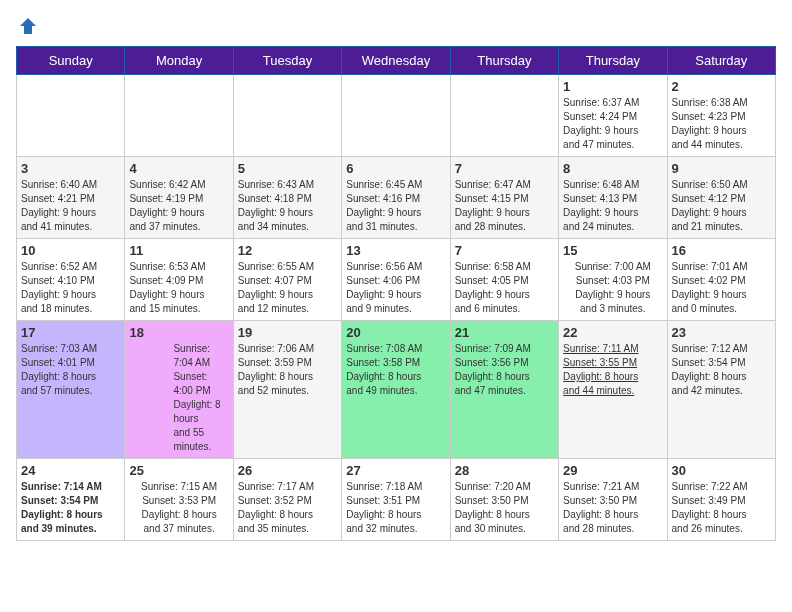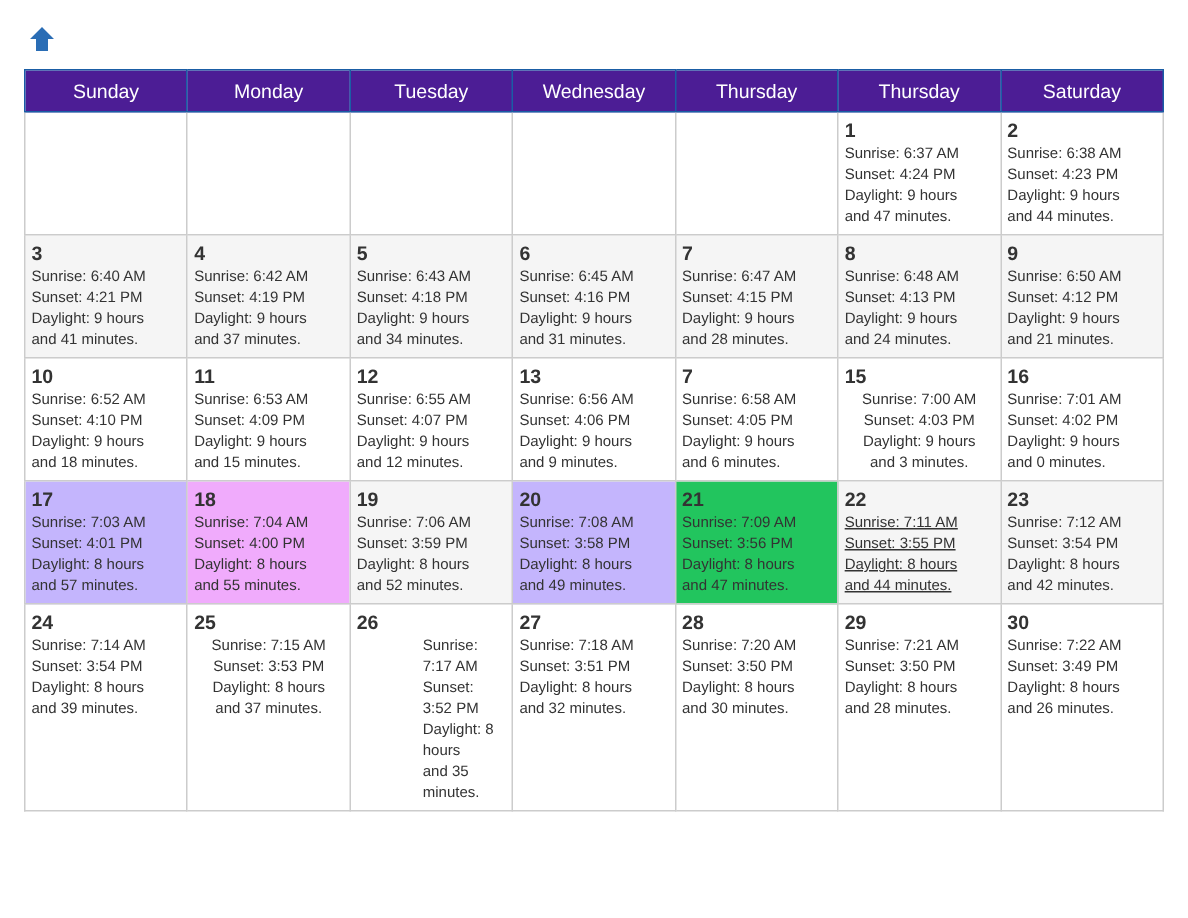"20" td { background: #c4b5fd -> #86efac }
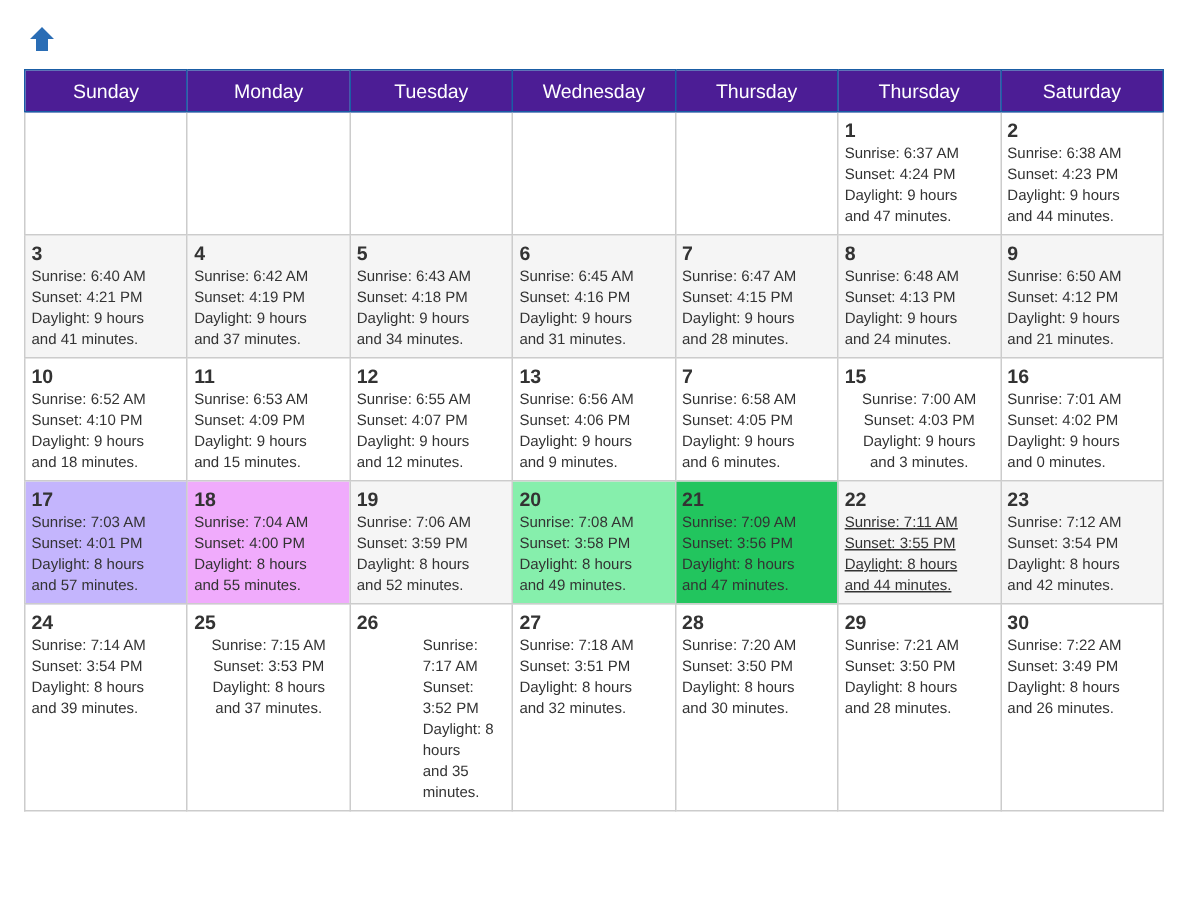"21" td { background: #22c55e -> #86efac }
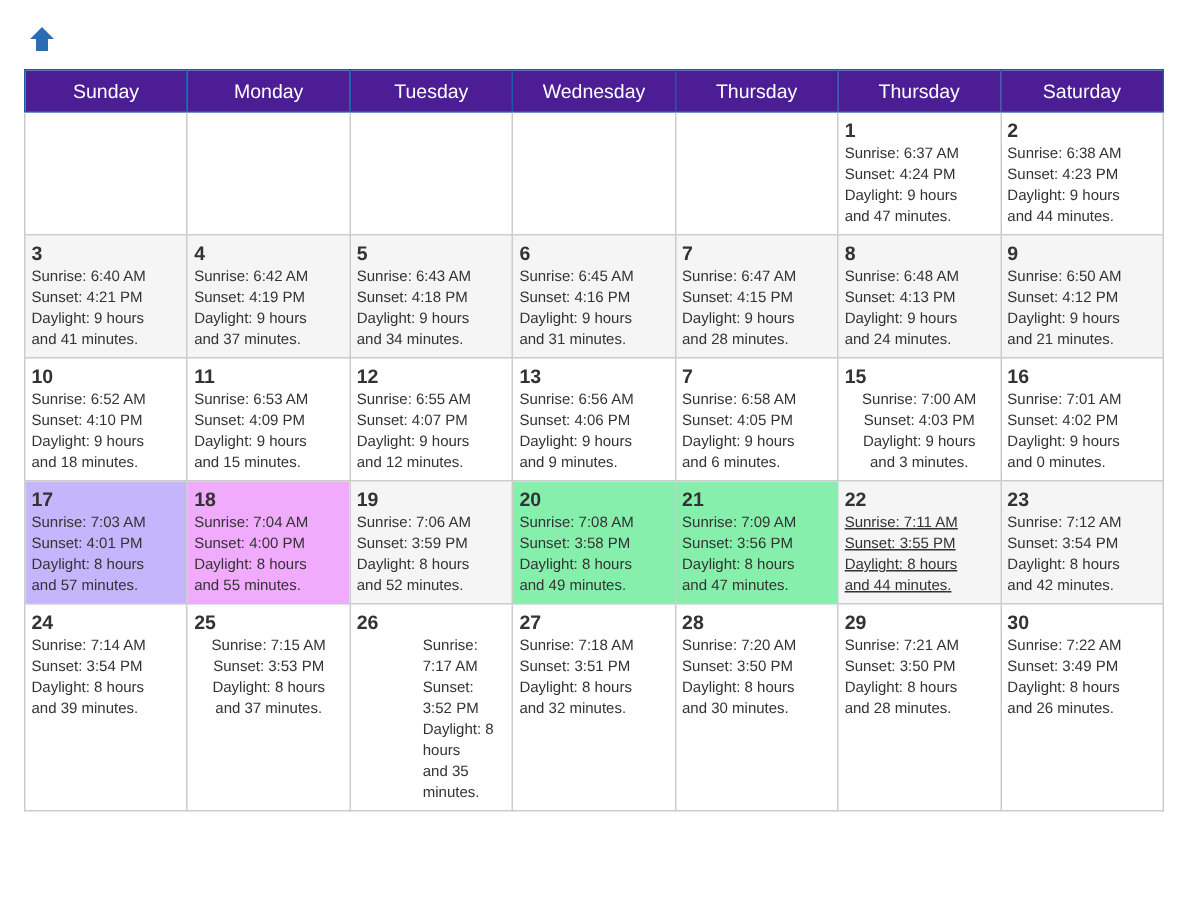"Sunrise: 7:04 AM" div.day-info { margin-left: none -> 44px }
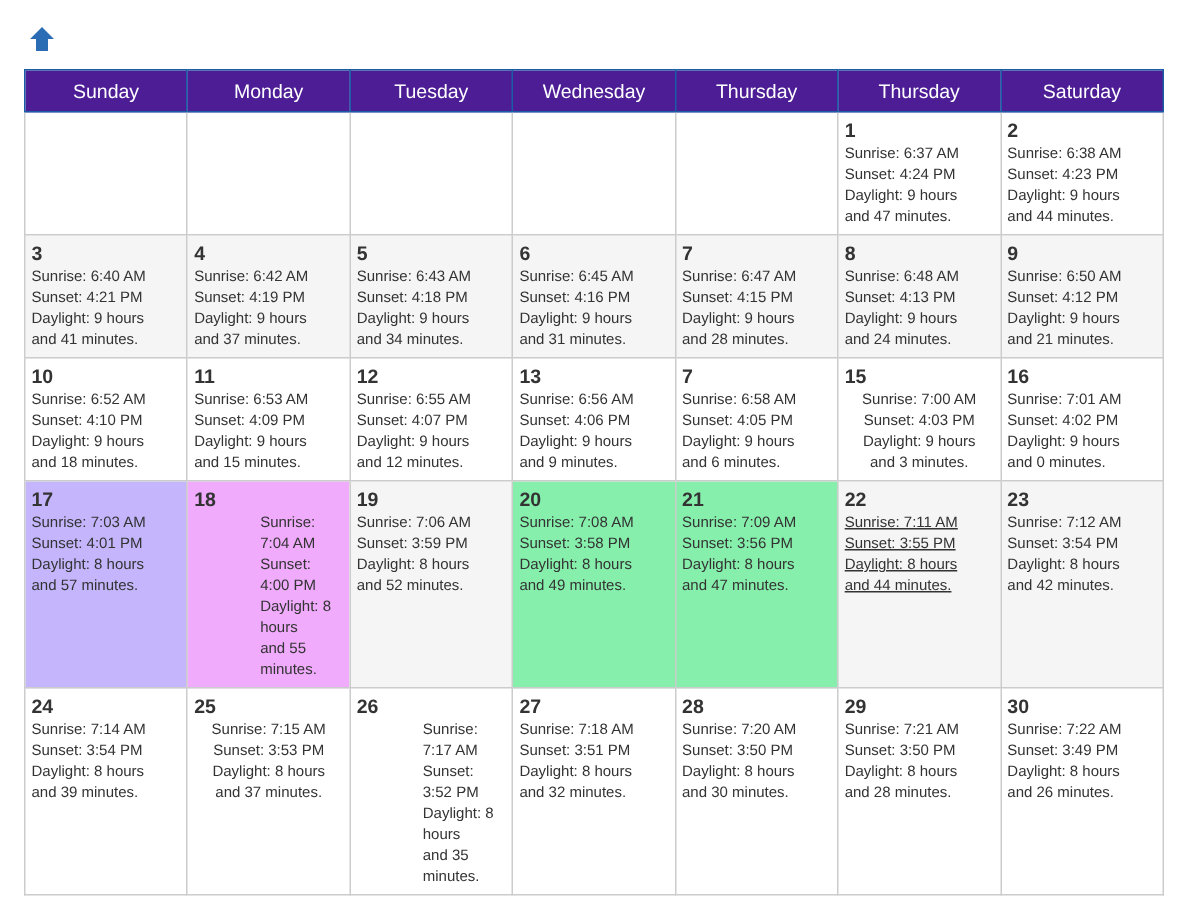"Sunrise: 7:14 AM" div.day-info { font-weight: none -> bold }
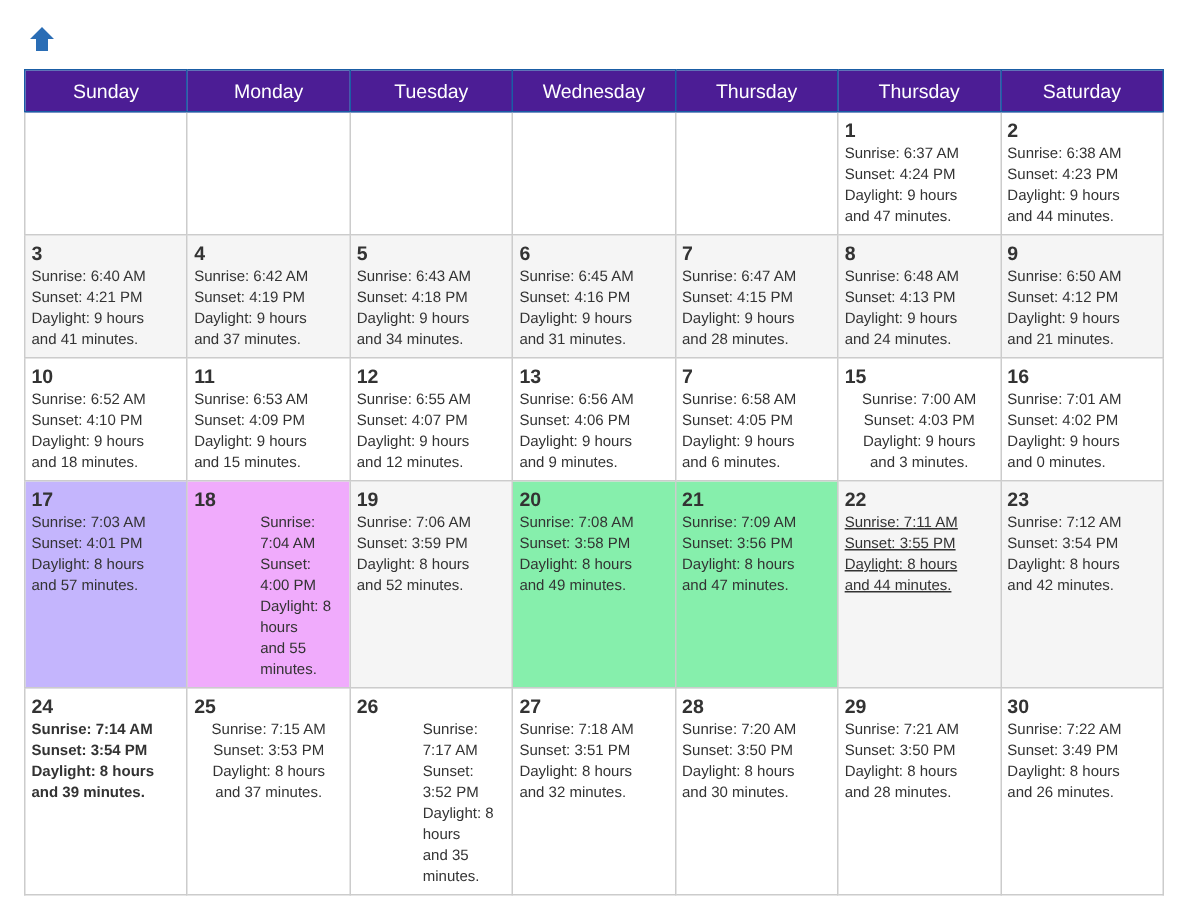"Sunrise: 7:17 AM" div.day-info { margin-left: 44px -> none }
